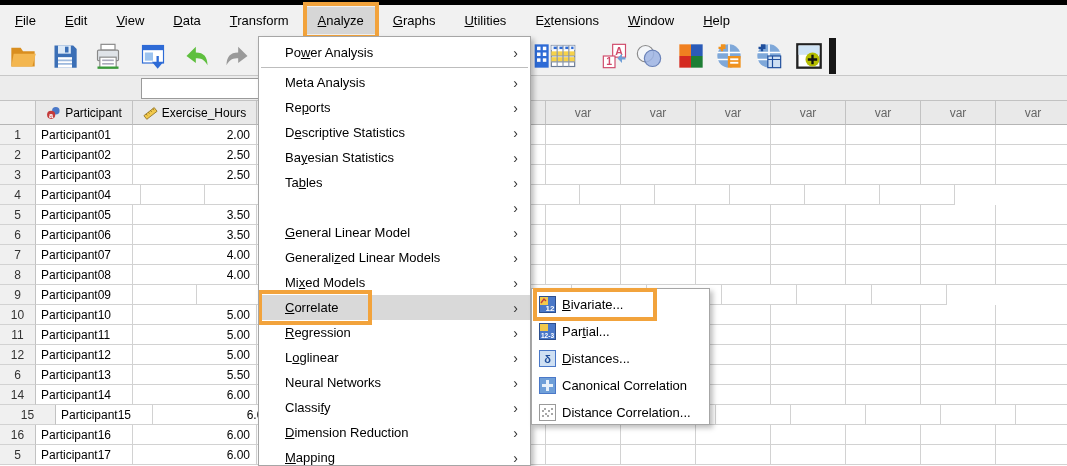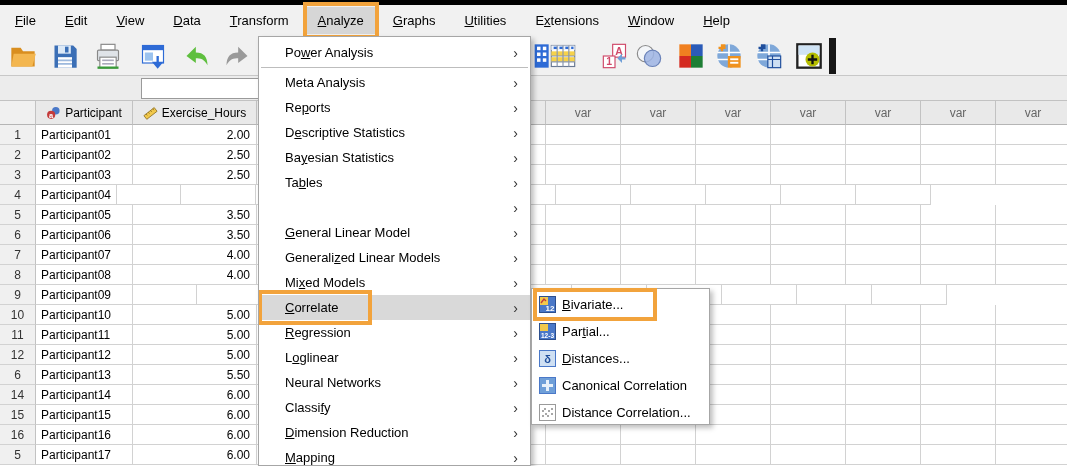"Participant04" div.g-cell { width: 81px -> 105px }
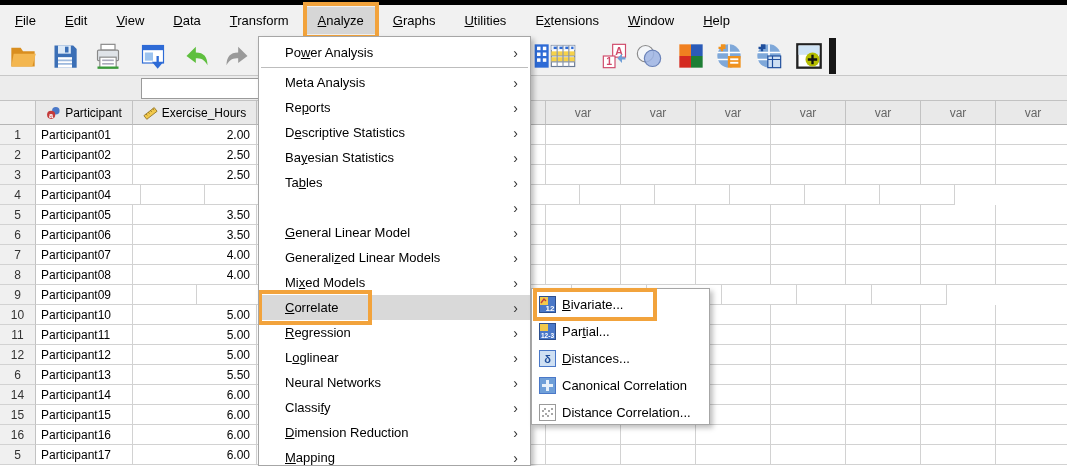"15" div.g-cell { width: 36px -> 56px }
